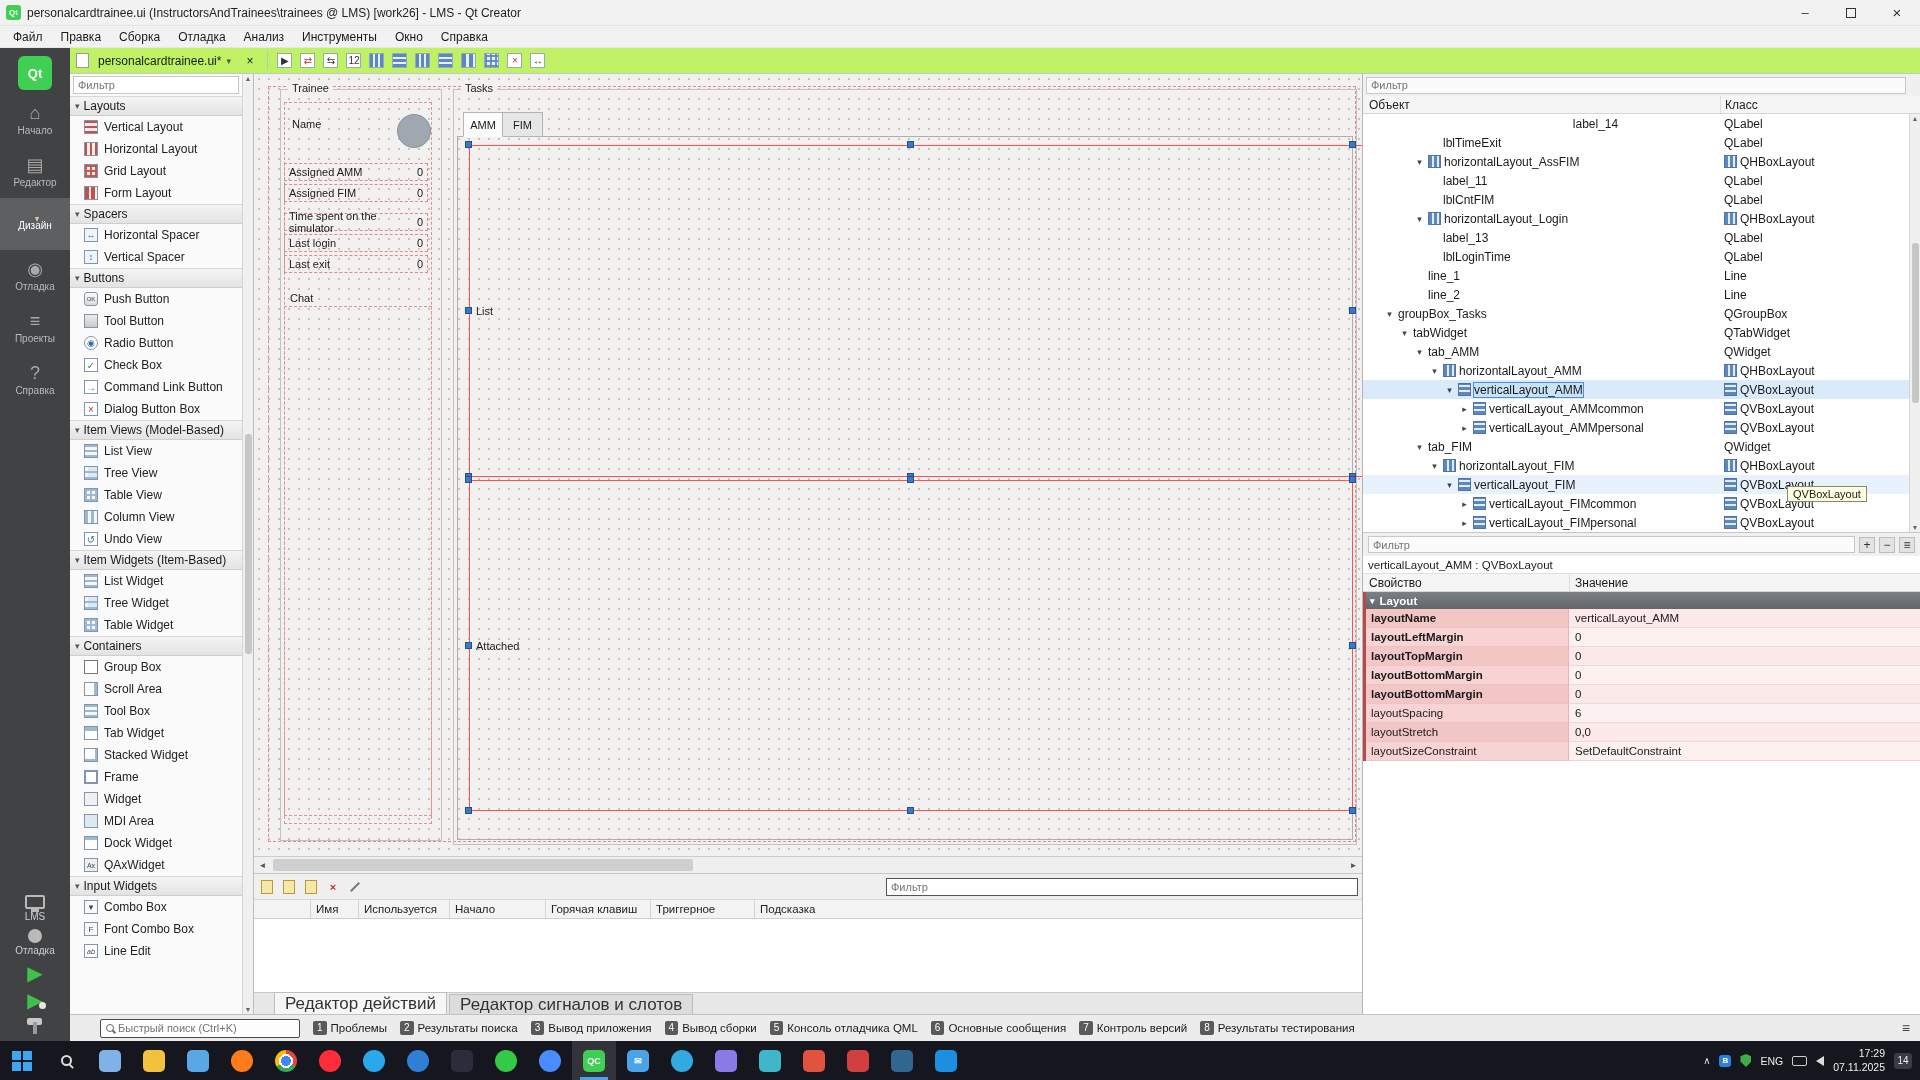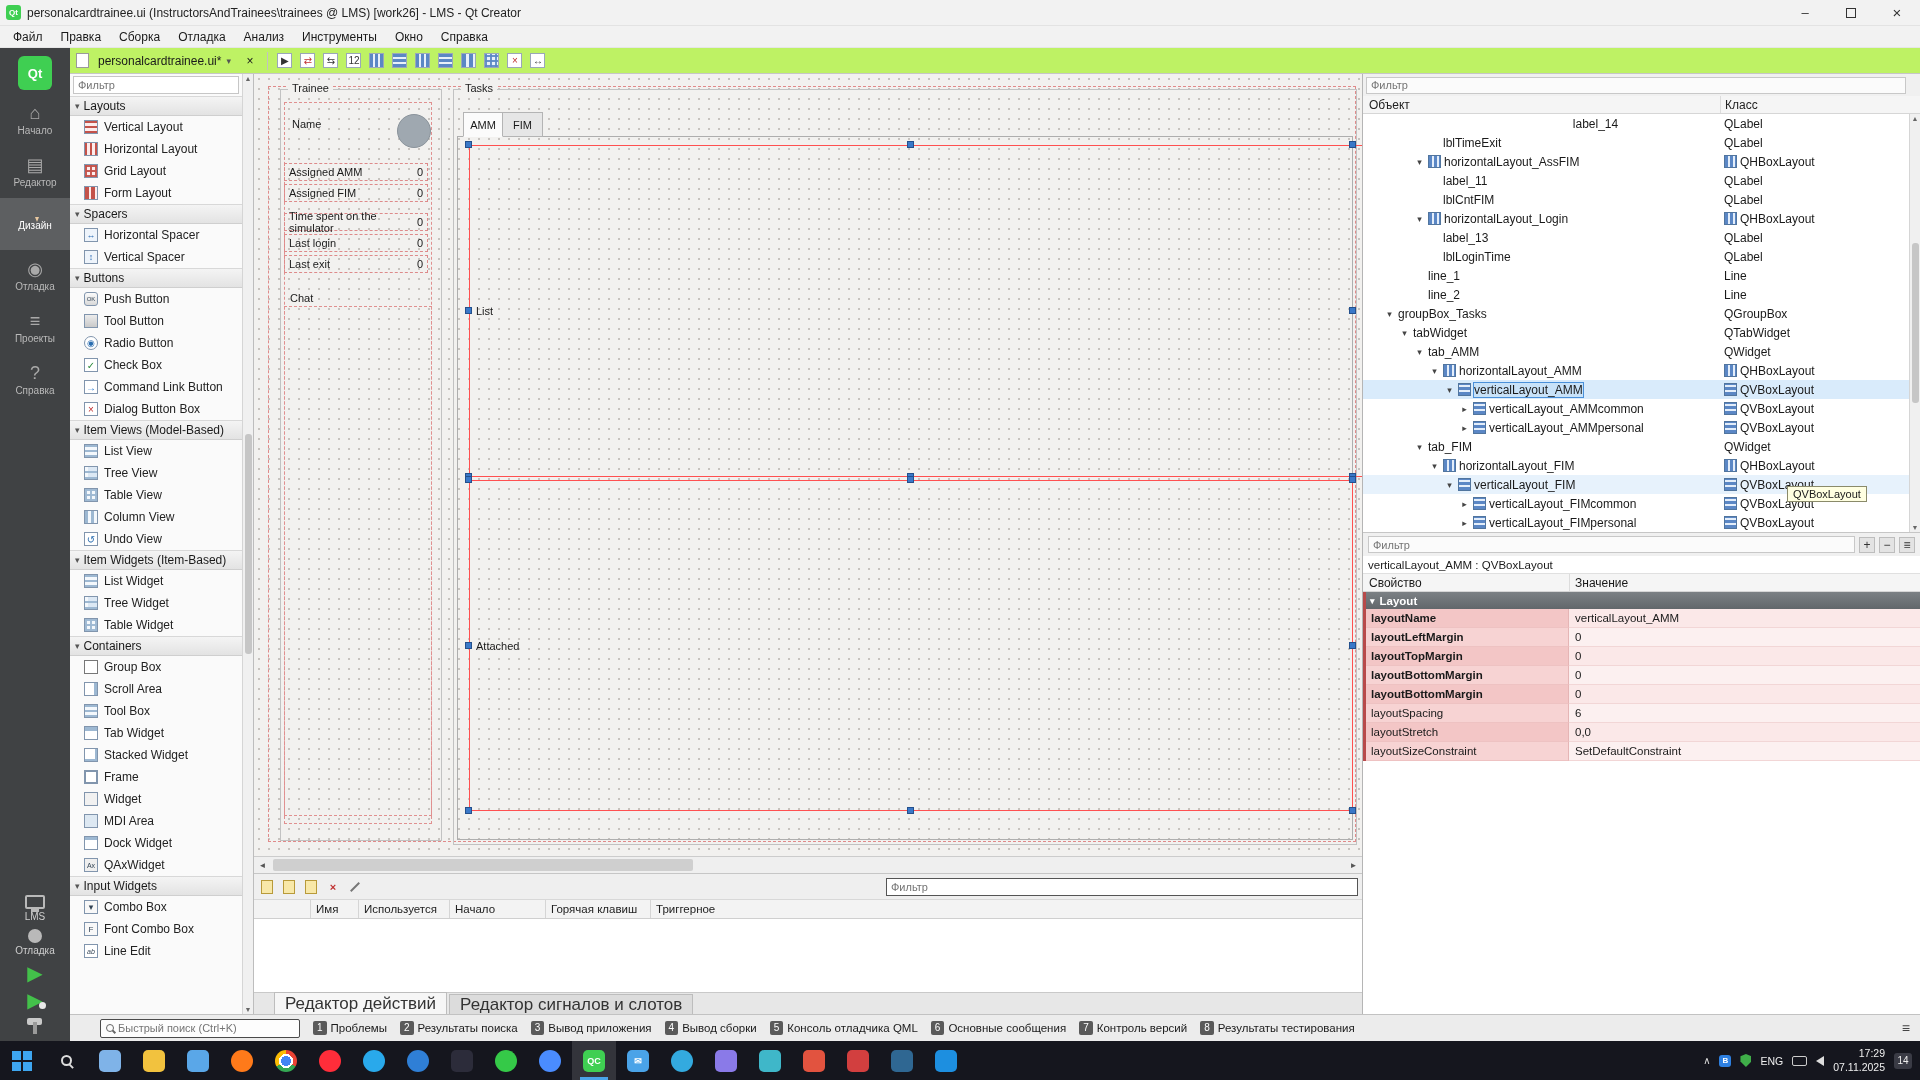"Подсказка" span.ah-cell { html: none -> <span>Подсказка</span> }
